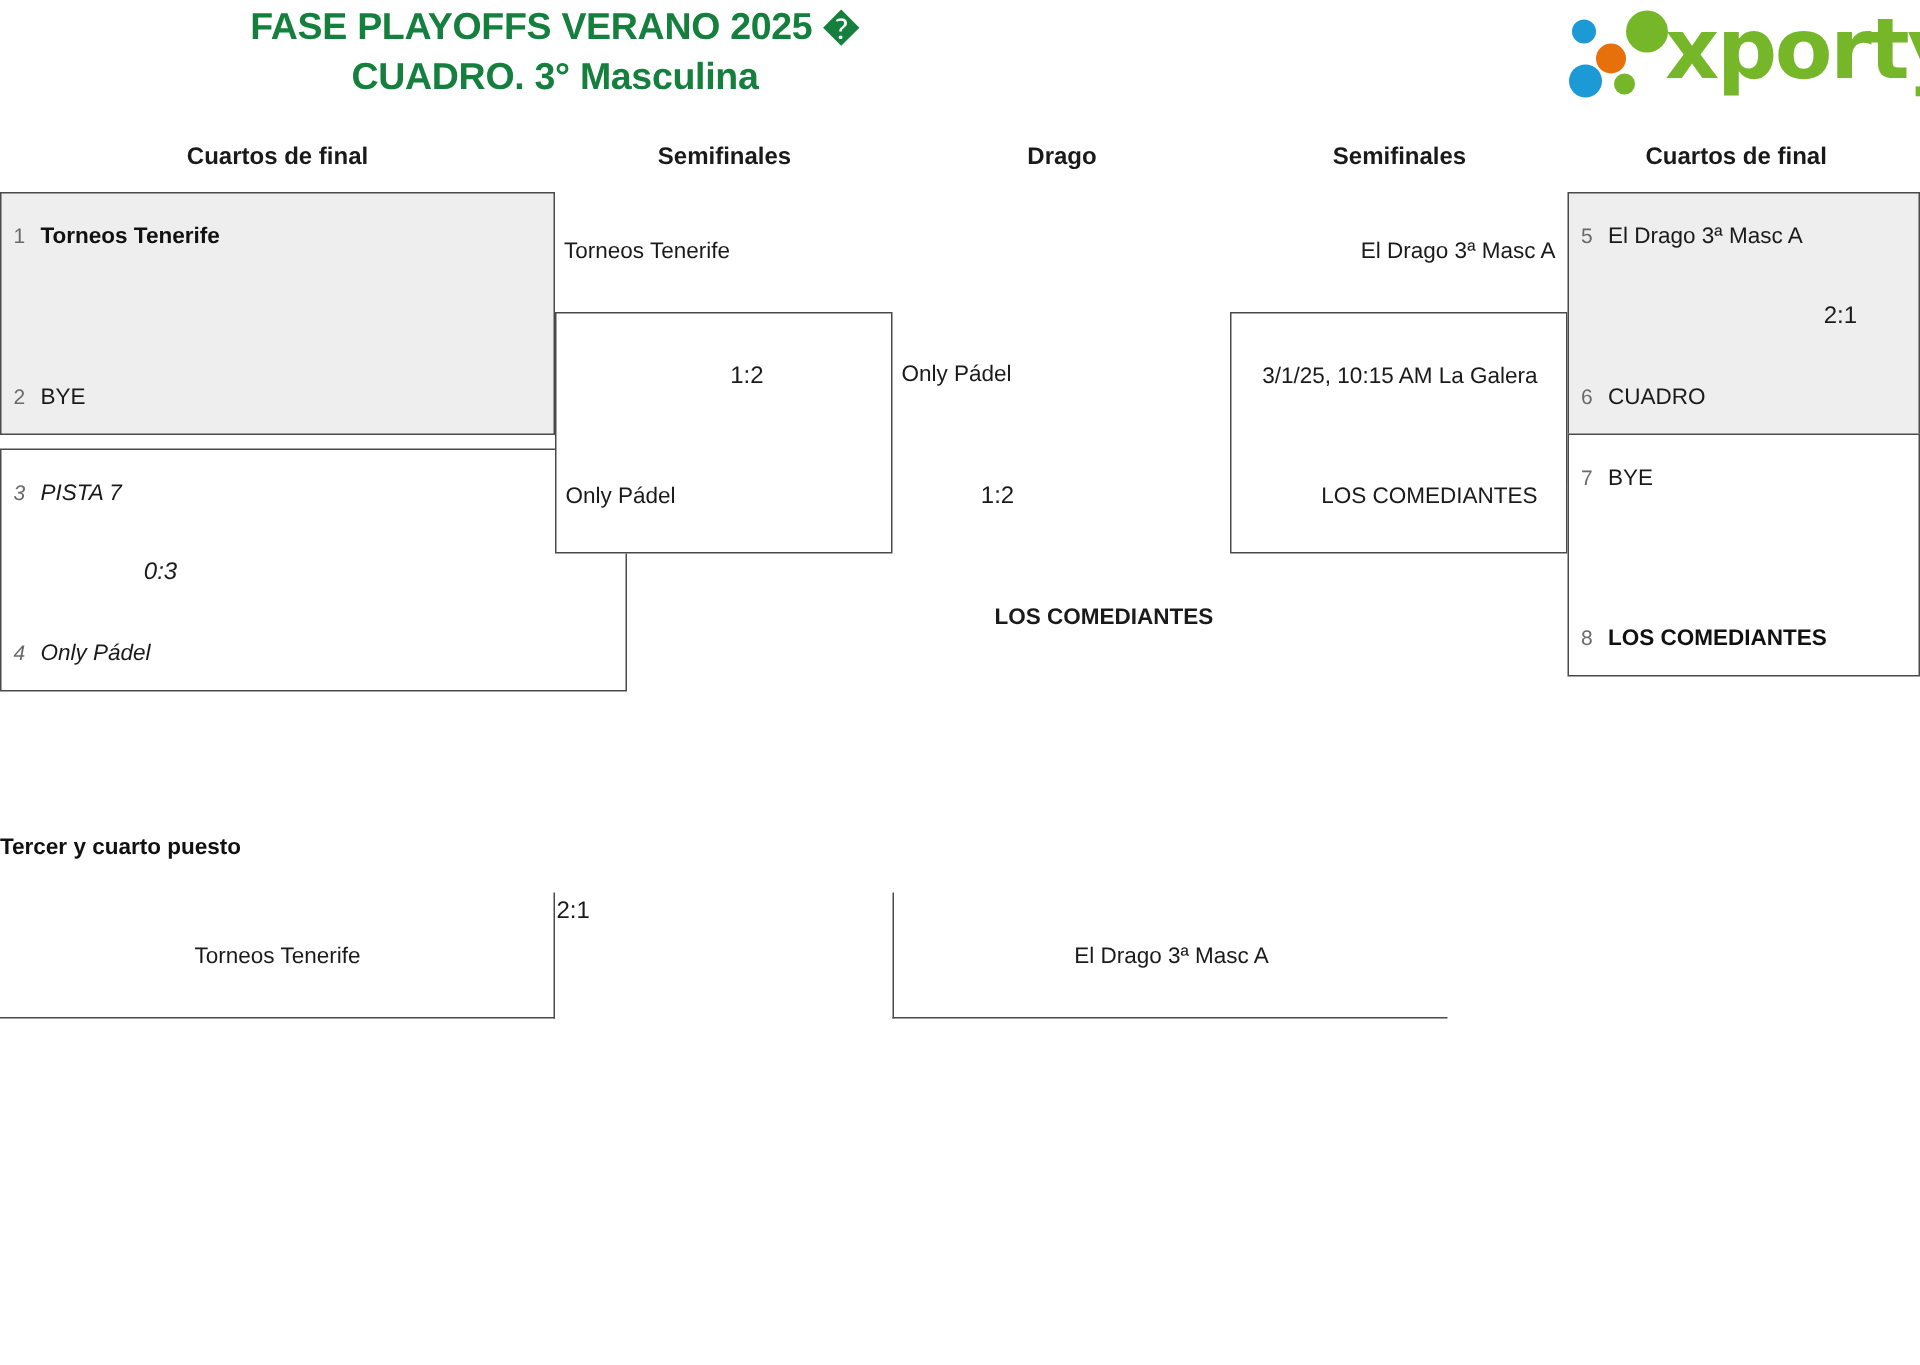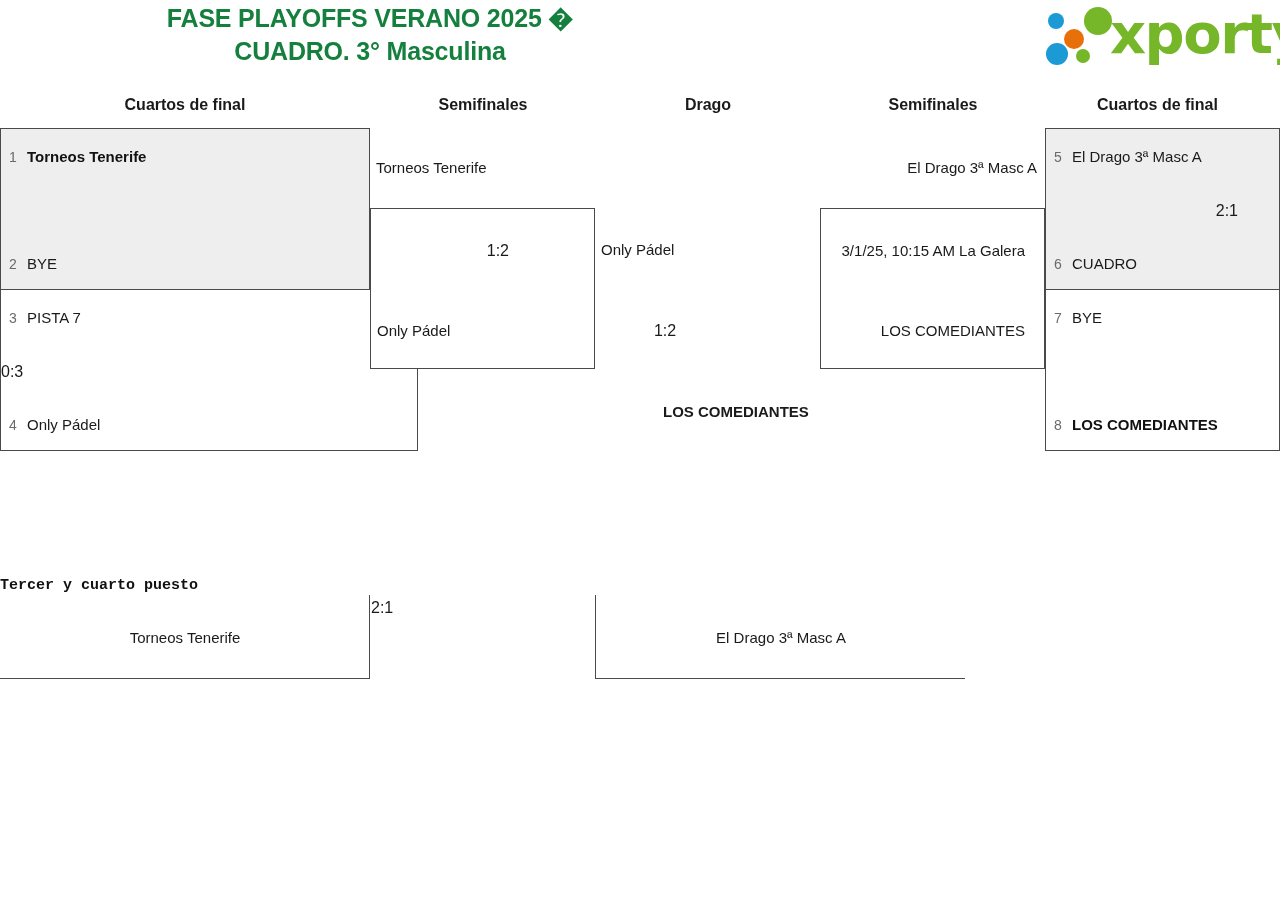"3 PISTA 7" div.box { font-style: none -> italic; top: 289px -> 299px }
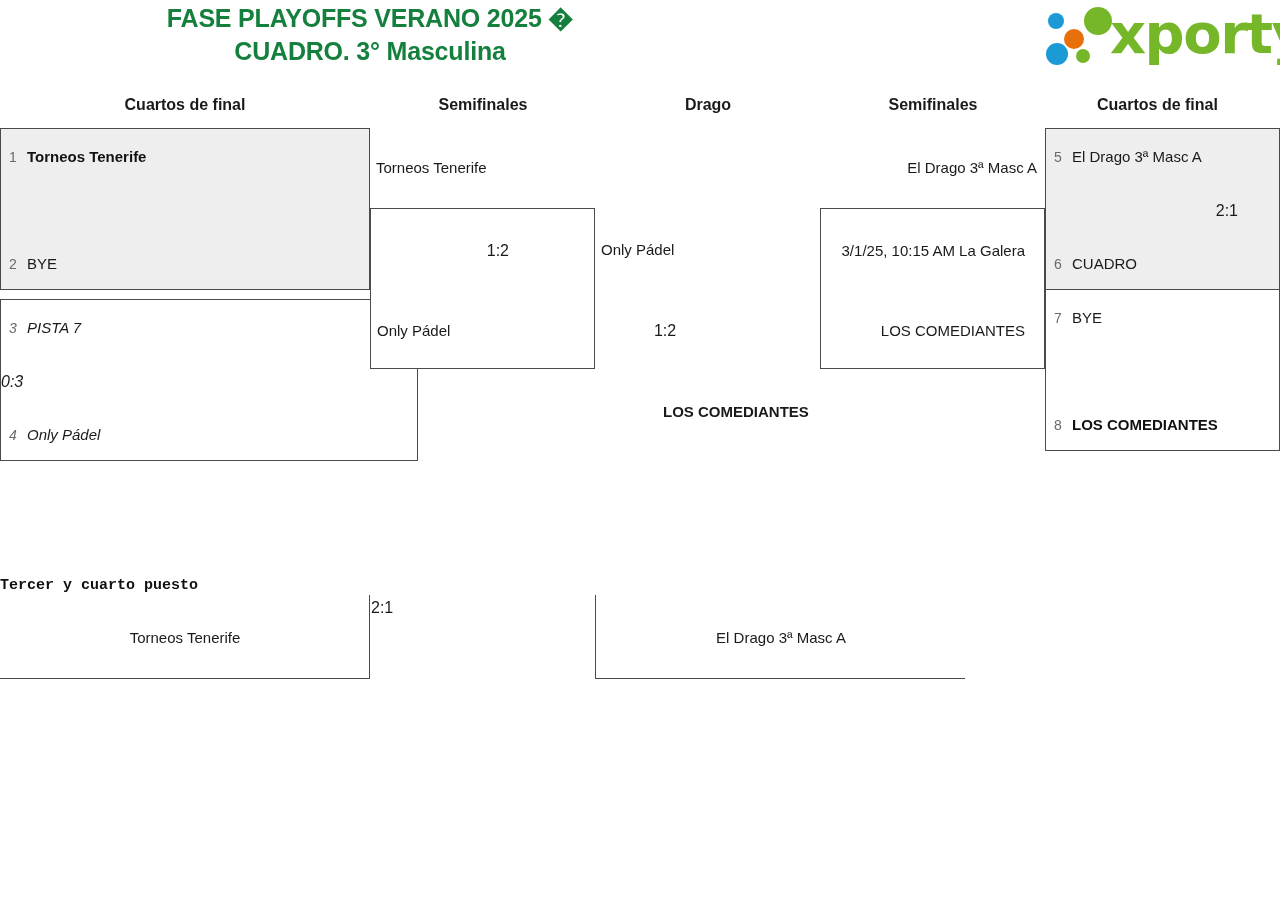"0:3" div.score { text-align: left -> center }
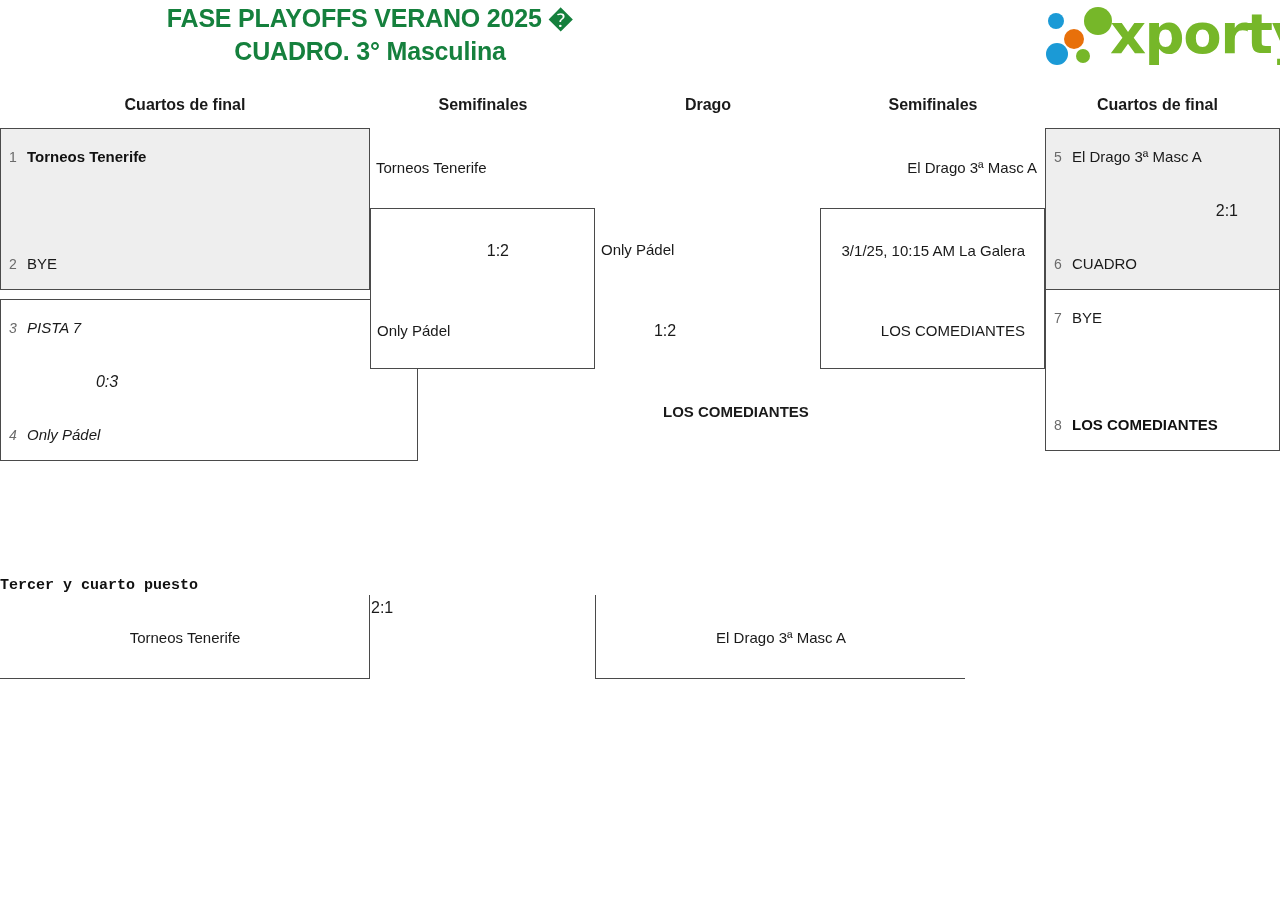"Tercer y cuarto puesto" #third-title { font-family: Liberation Mono, monospace -> none; top: 577px -> 556px }
